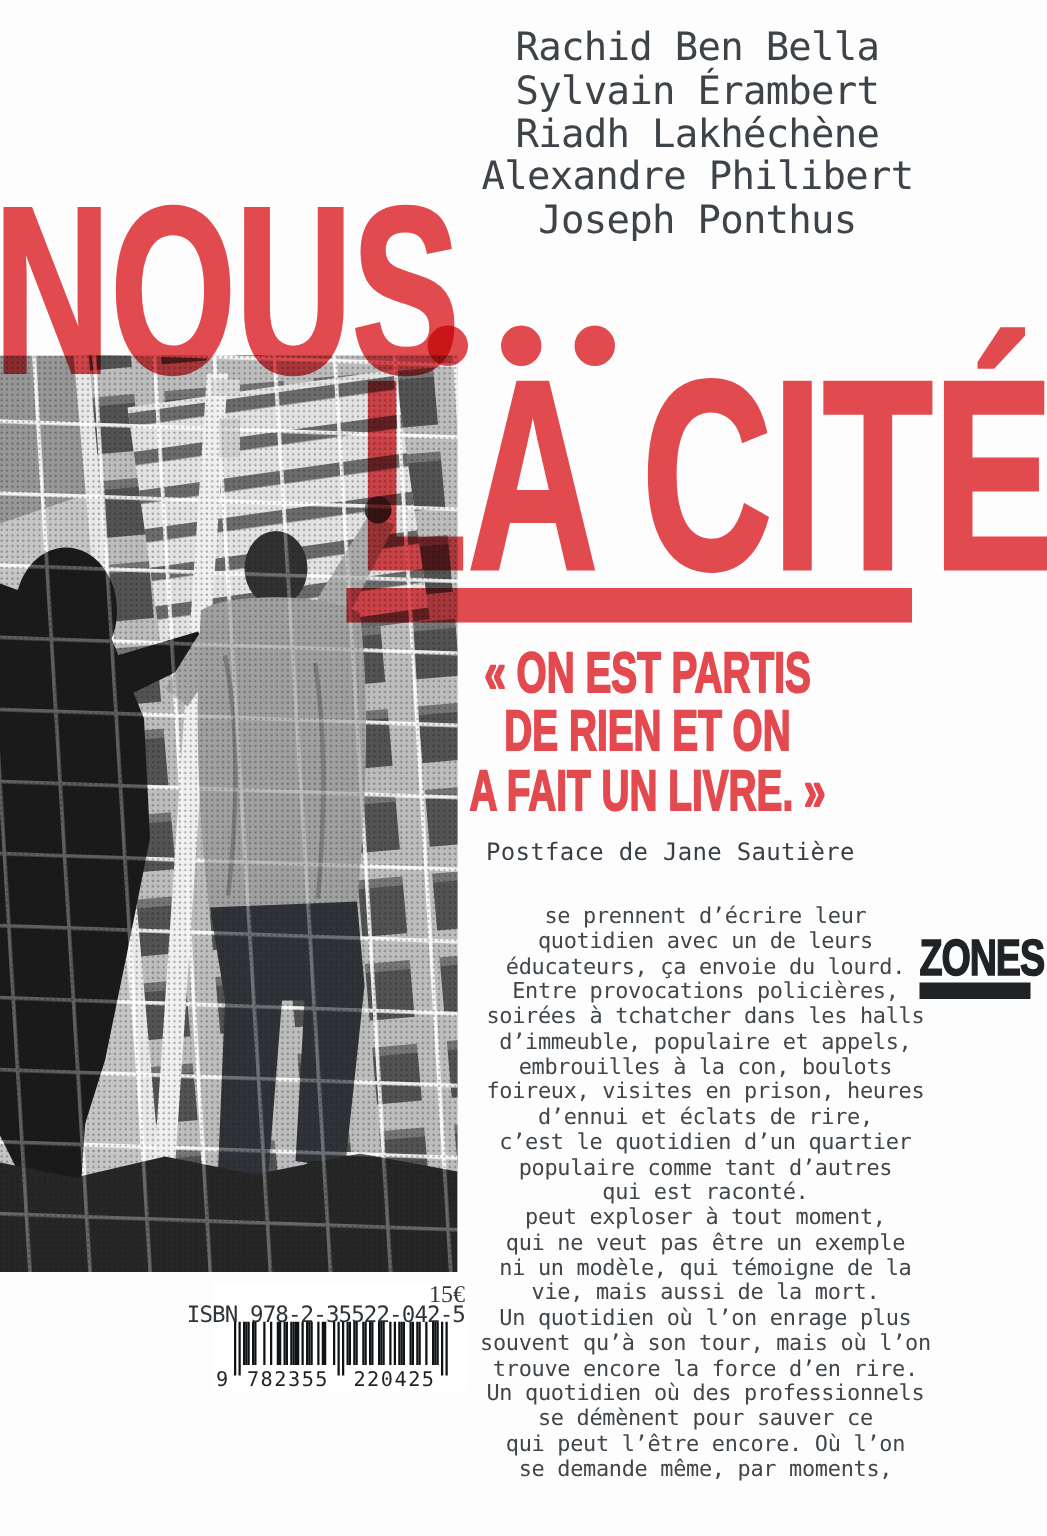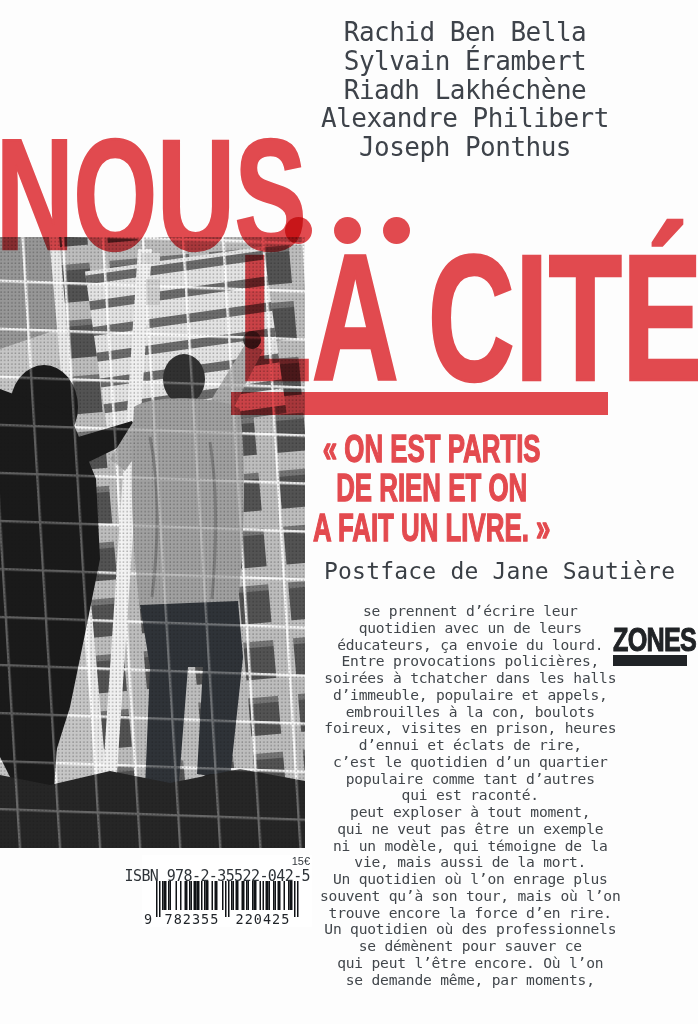"Postface de Jane Sautière" .postface { font-size: 23px -> 16px }
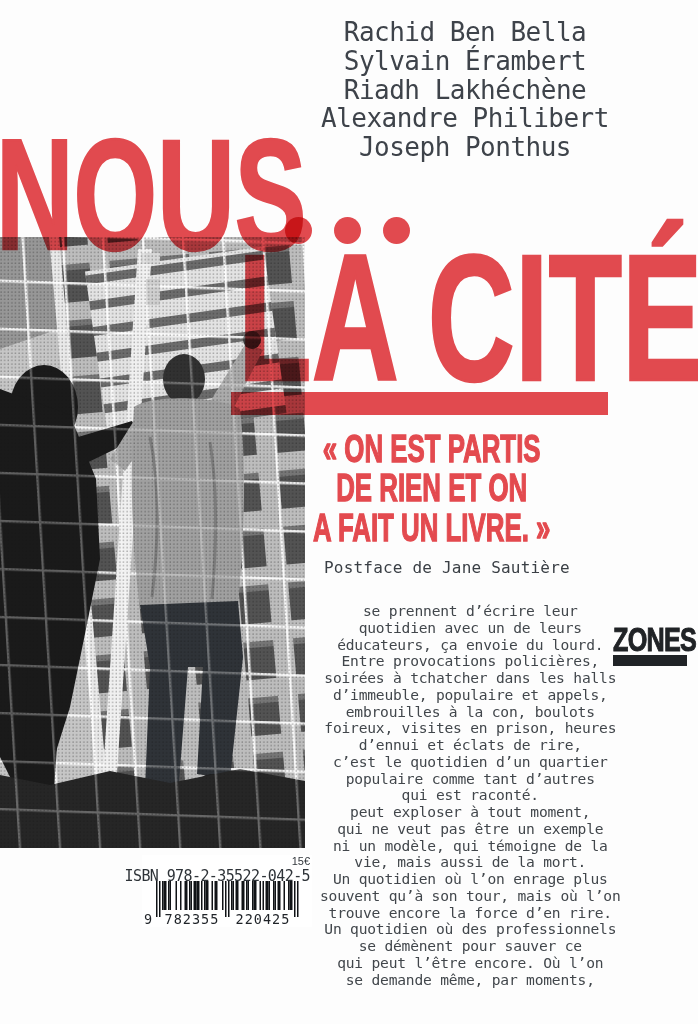"15€" .bc-price { font-family: Liberation Sans, sans-serif -> Liberation Serif, serif; font-size: 11px -> 16px }
